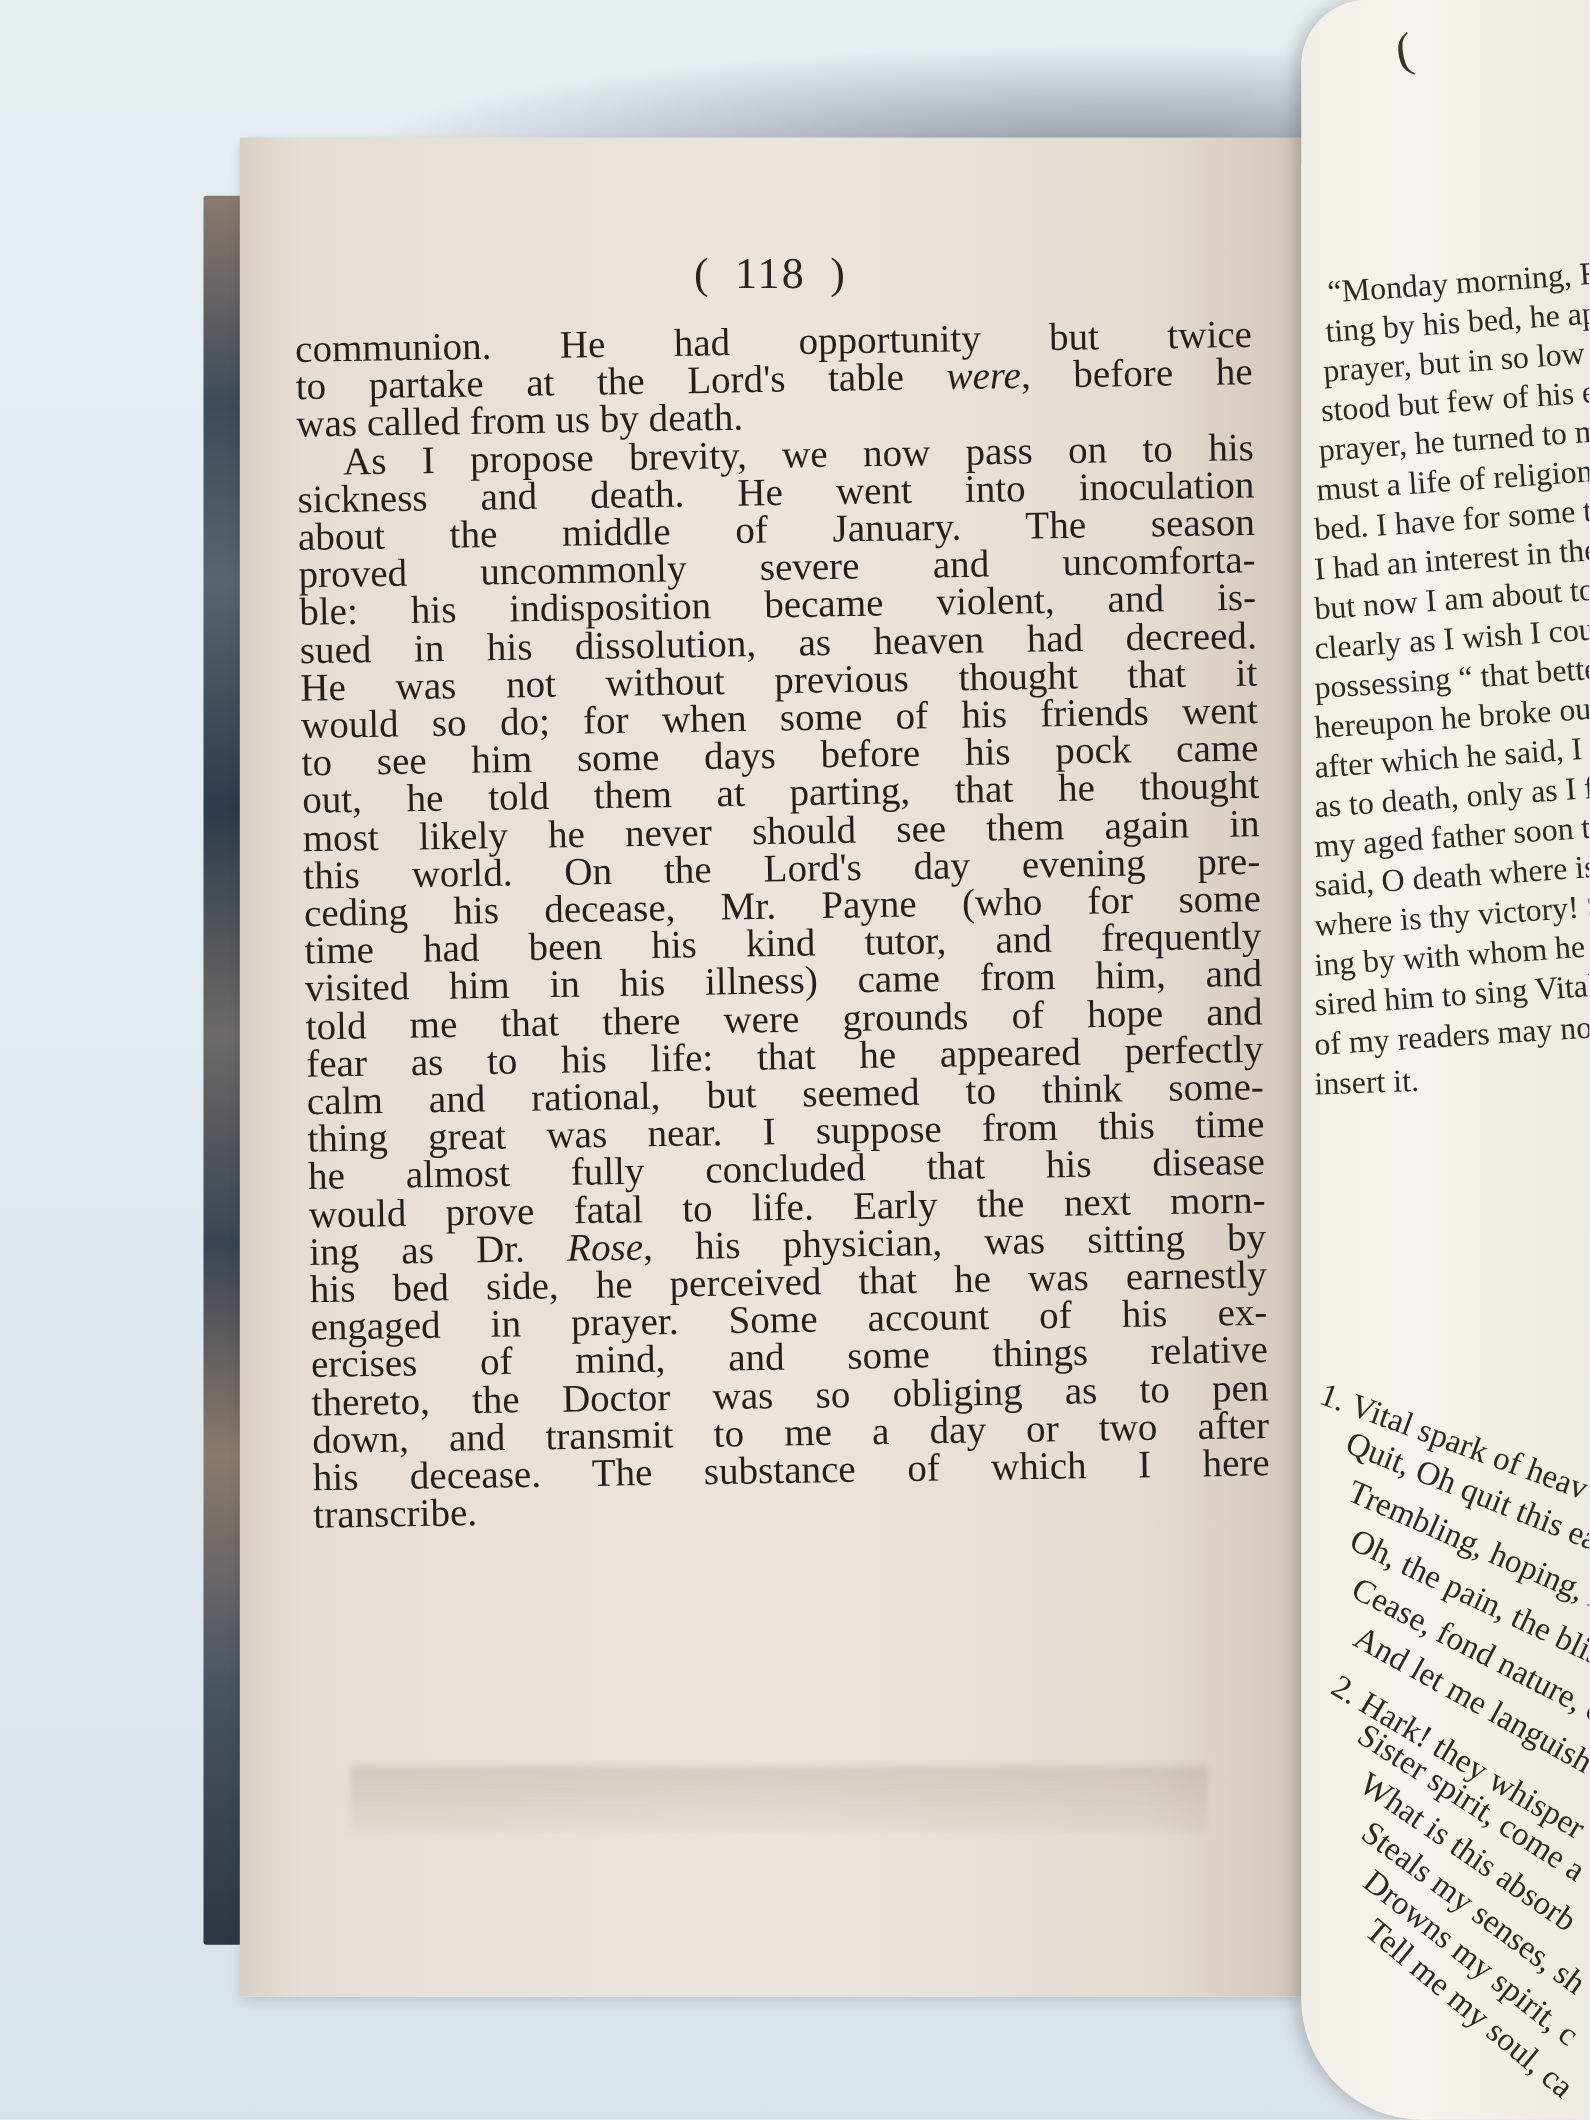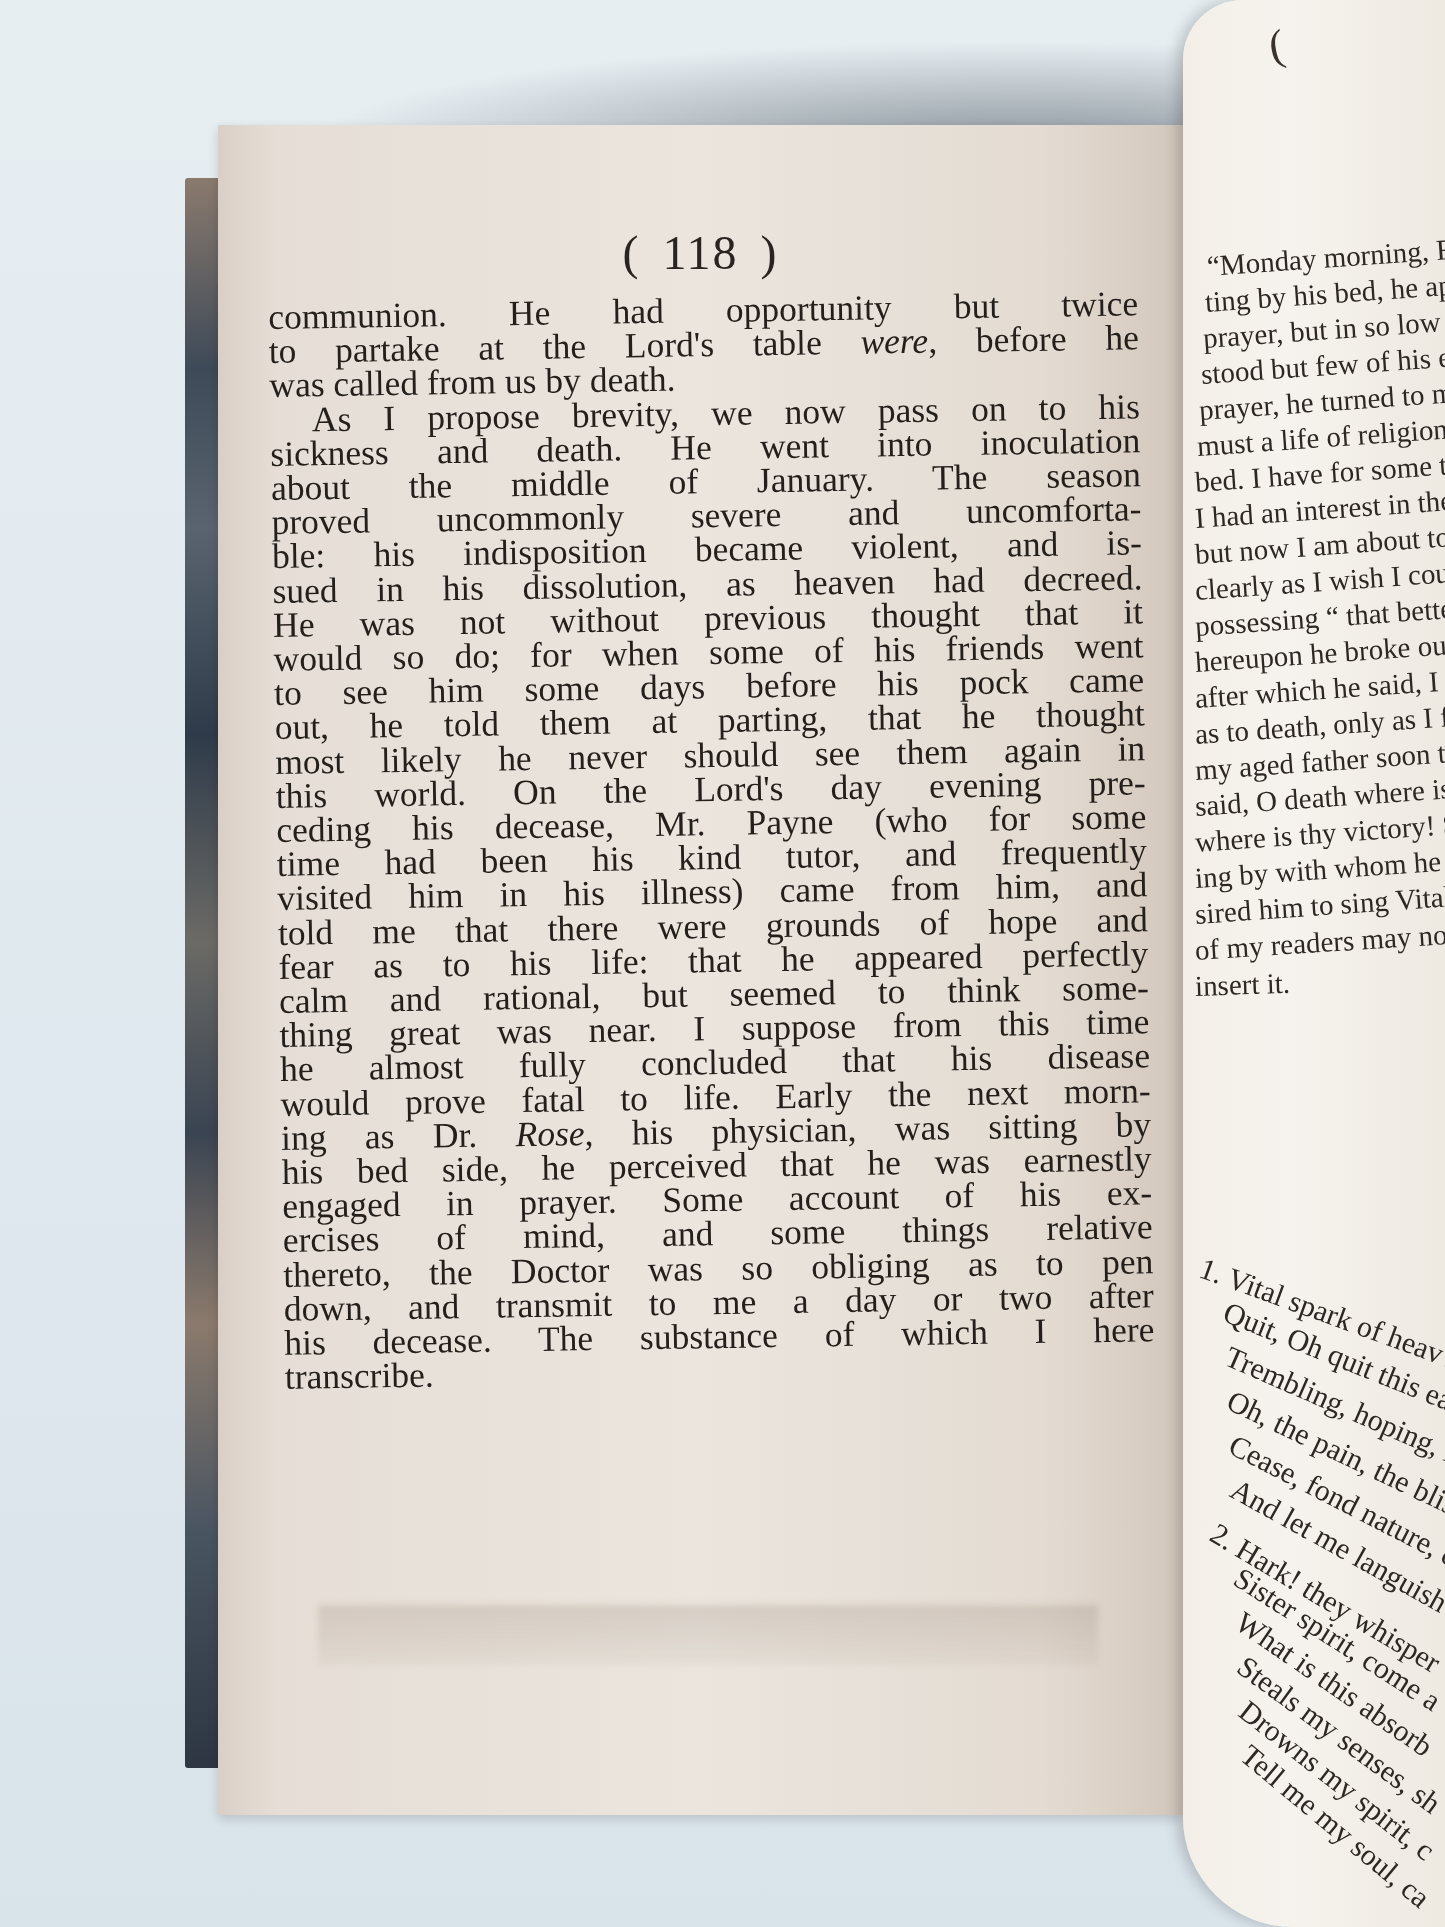"( 118 )" .page-number { font-size: 48px -> 40px }
